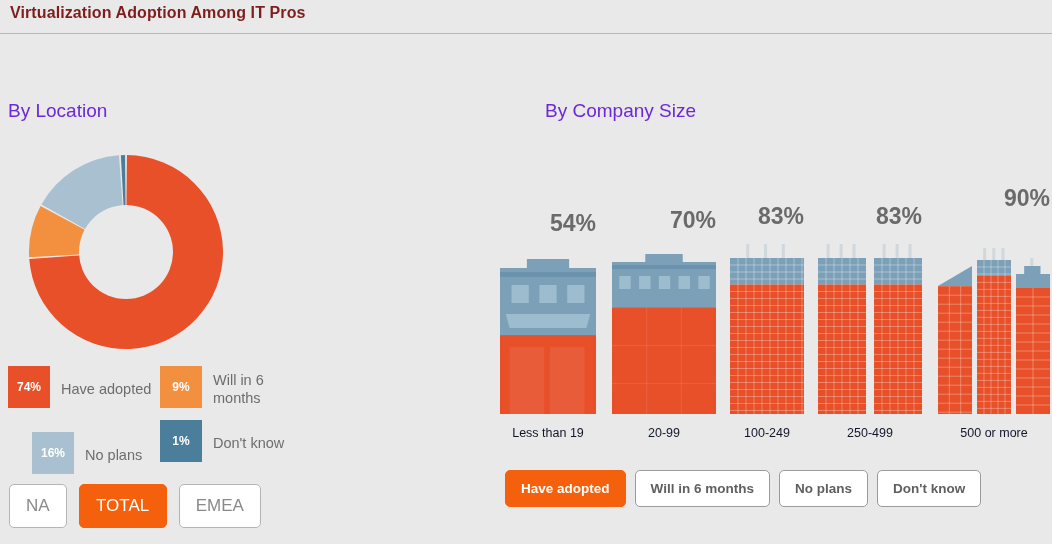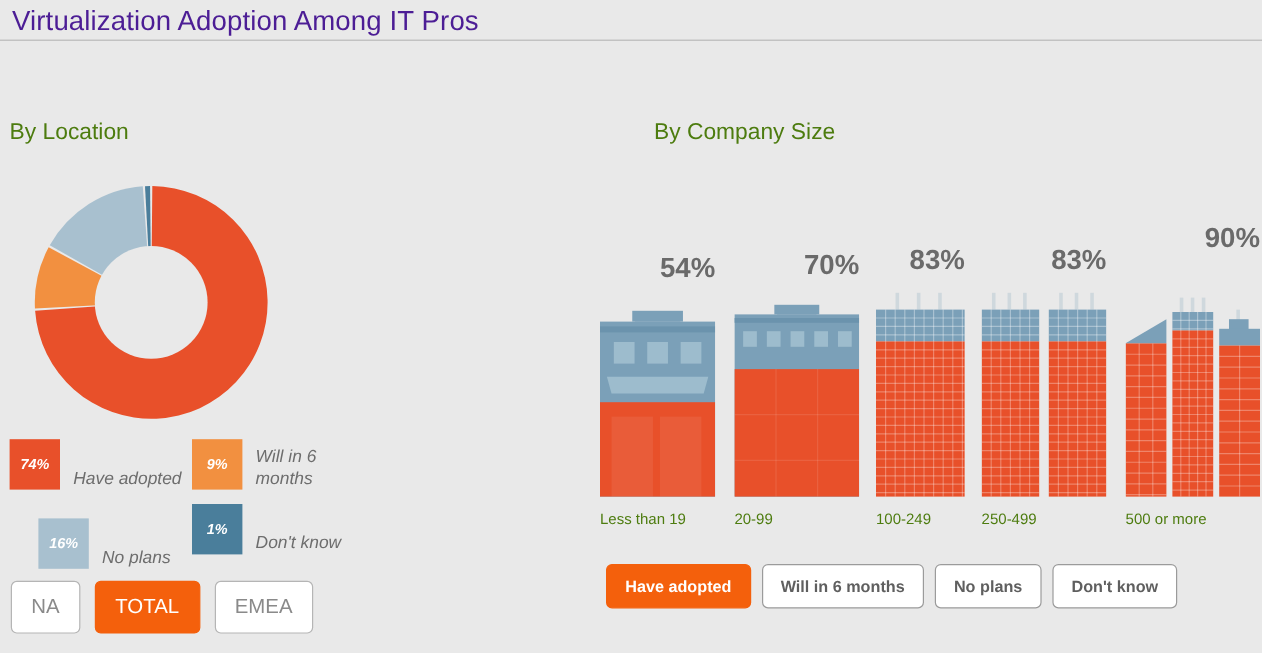"Virtualization Adoption Among IT Pros" .header-title { color: #4c1d95 -> #7f1d1d; font-size: 23px -> 16px; font-weight: normal -> bold }
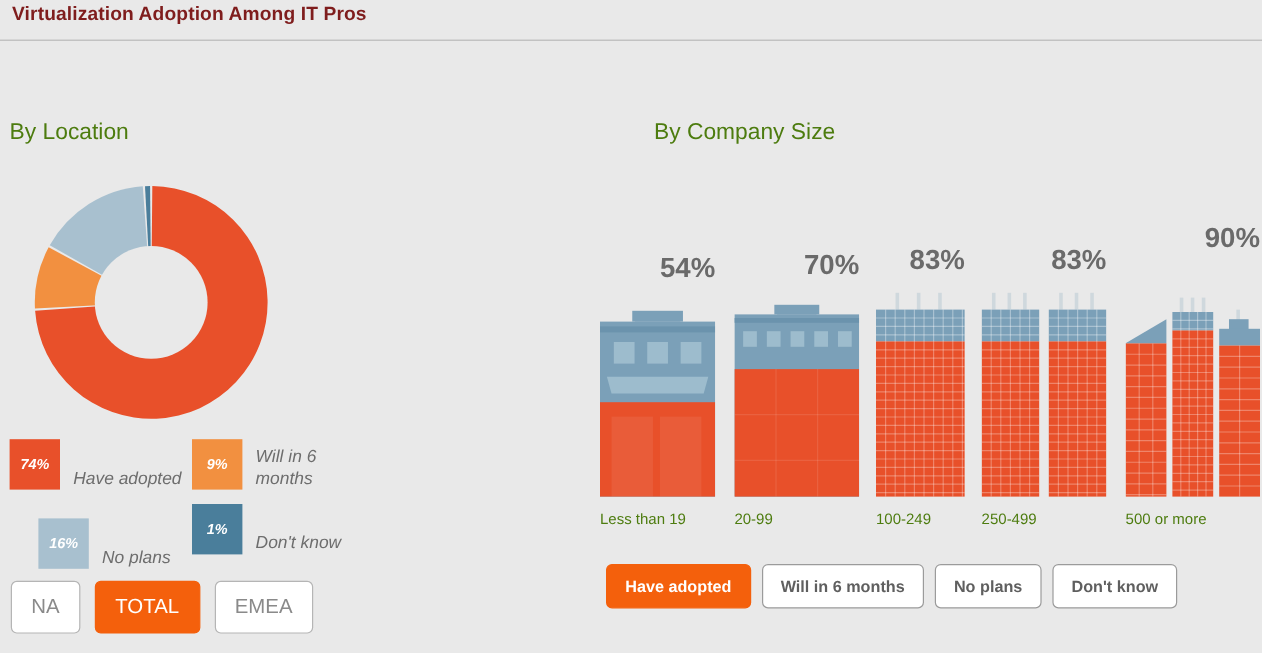"By Location" .panel-heading { color: #4d7c0f -> #6d28d9 }
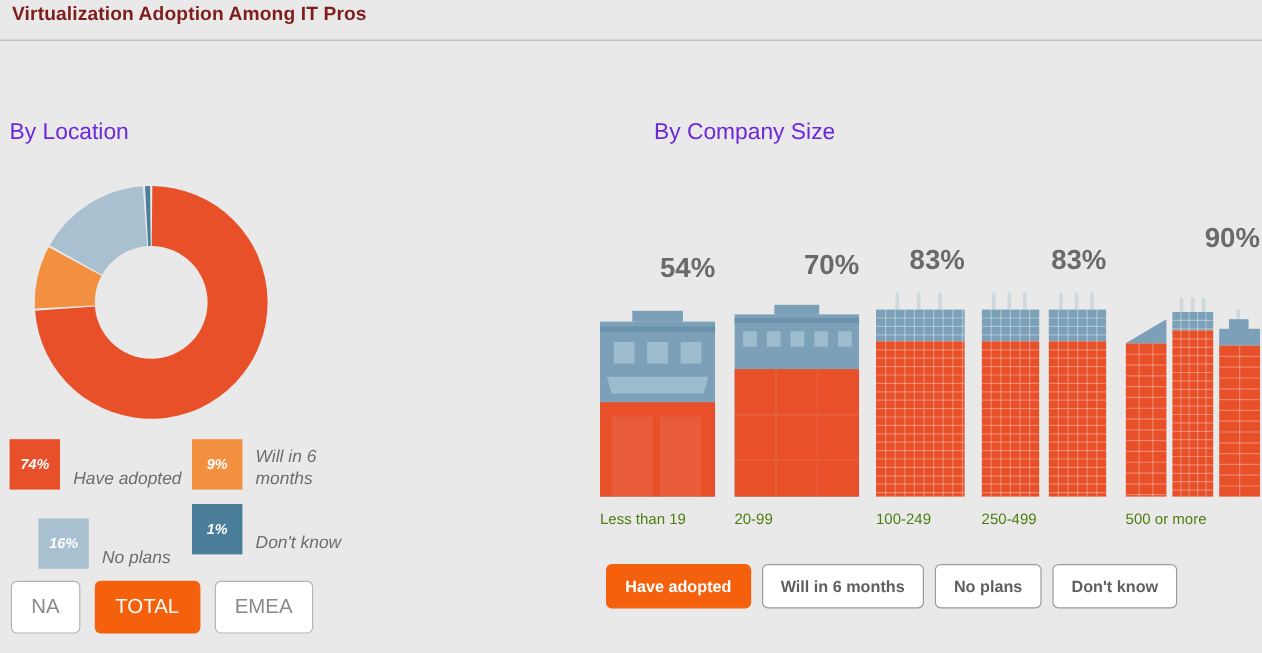"74%" .legend-item { align-items: flex-end -> center; font-style: italic -> none }
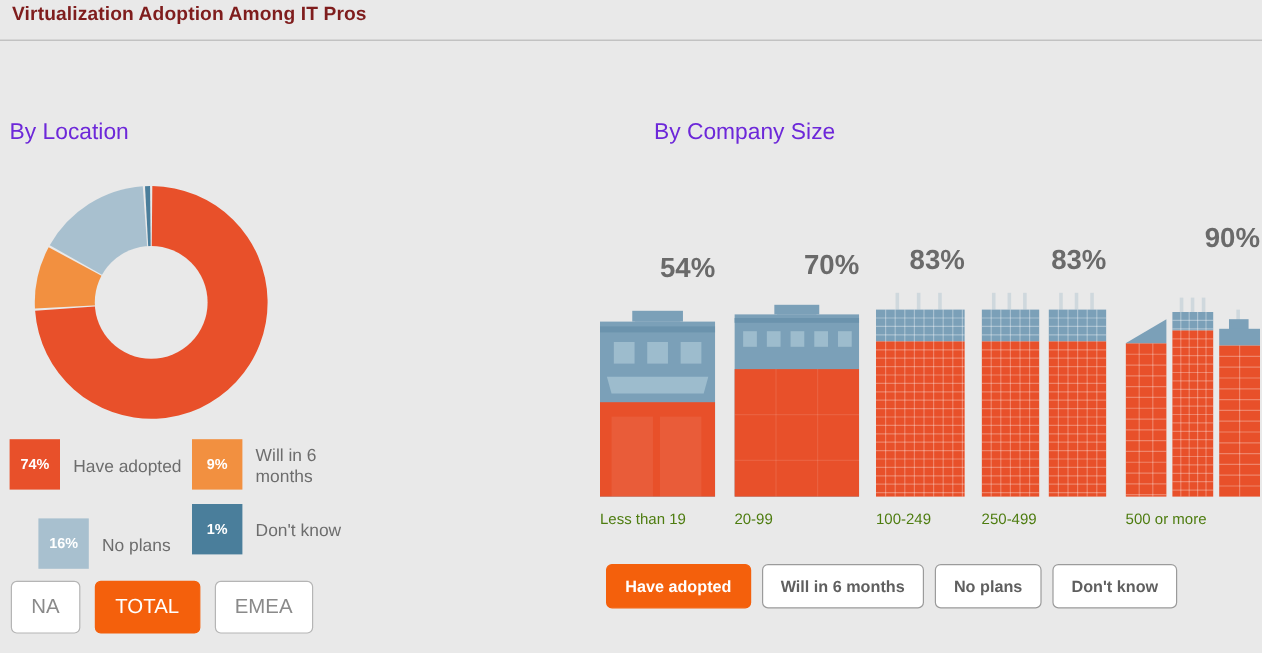"Less than 19" .bar-cat { color: #4d7c0f -> #0f172a; text-align: left -> center }
